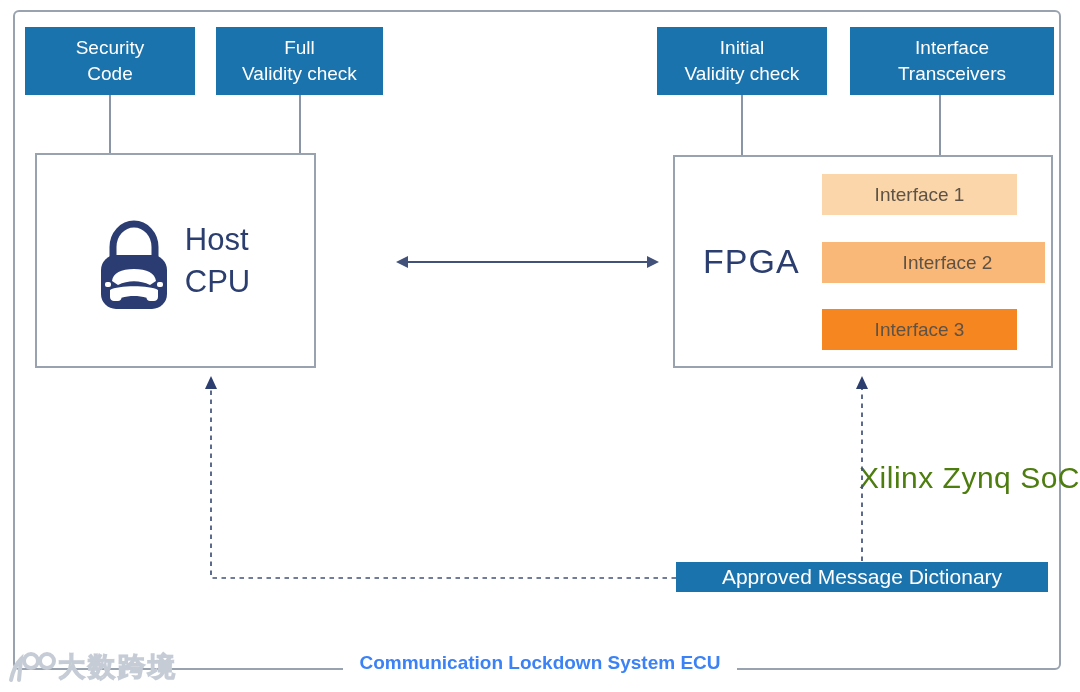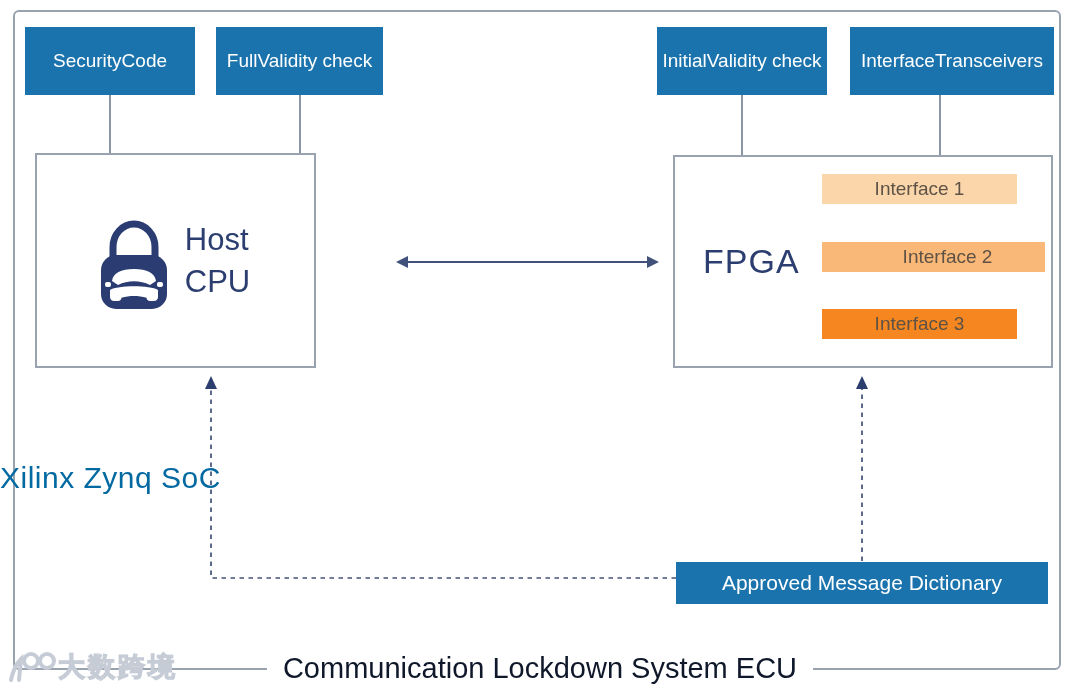"Security" .module { flex-direction: none -> column }
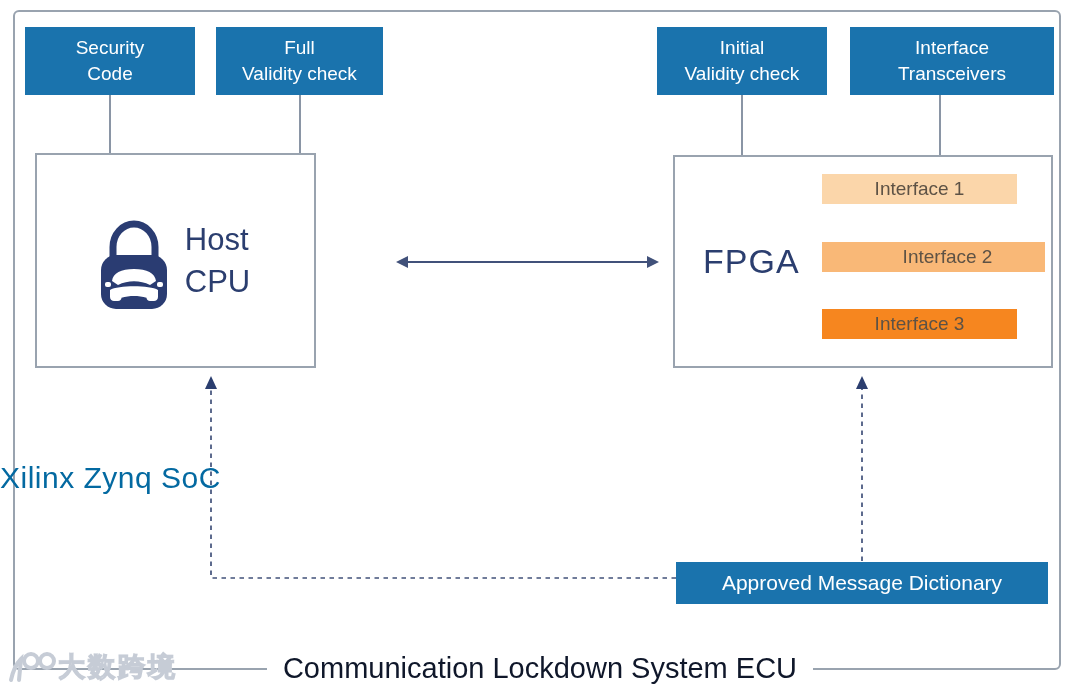"Interface 1" .iface { height: 30px -> 41px }
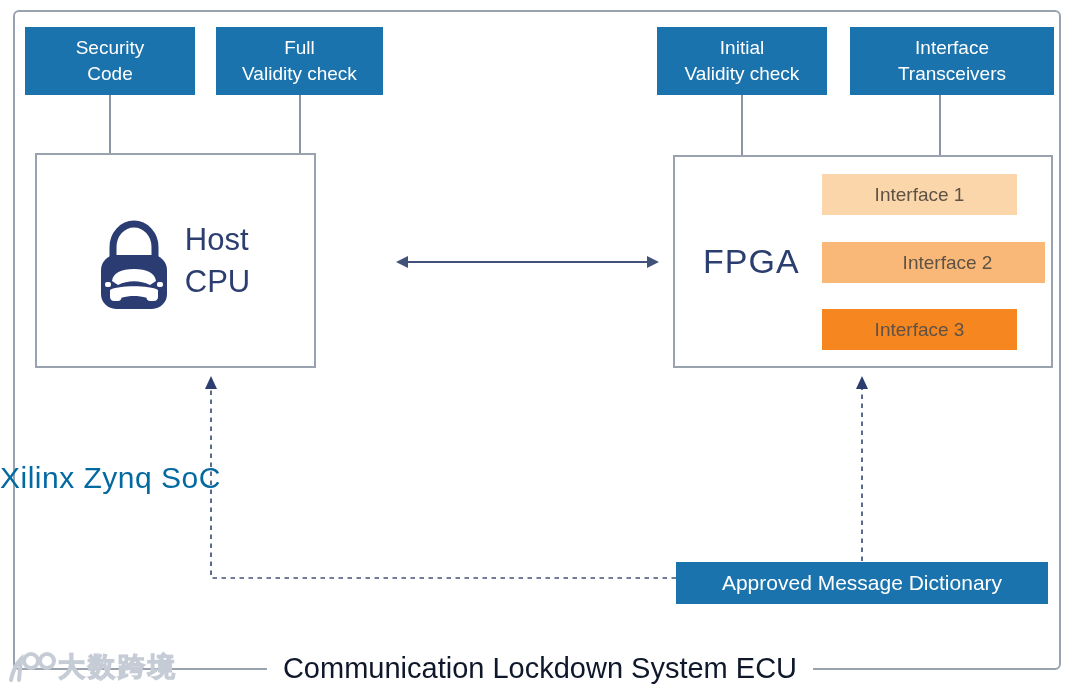"Xilinx Zynq SoC" #soc-label { color: #0369a1 -> #4d7c0f; text-align: left -> right }
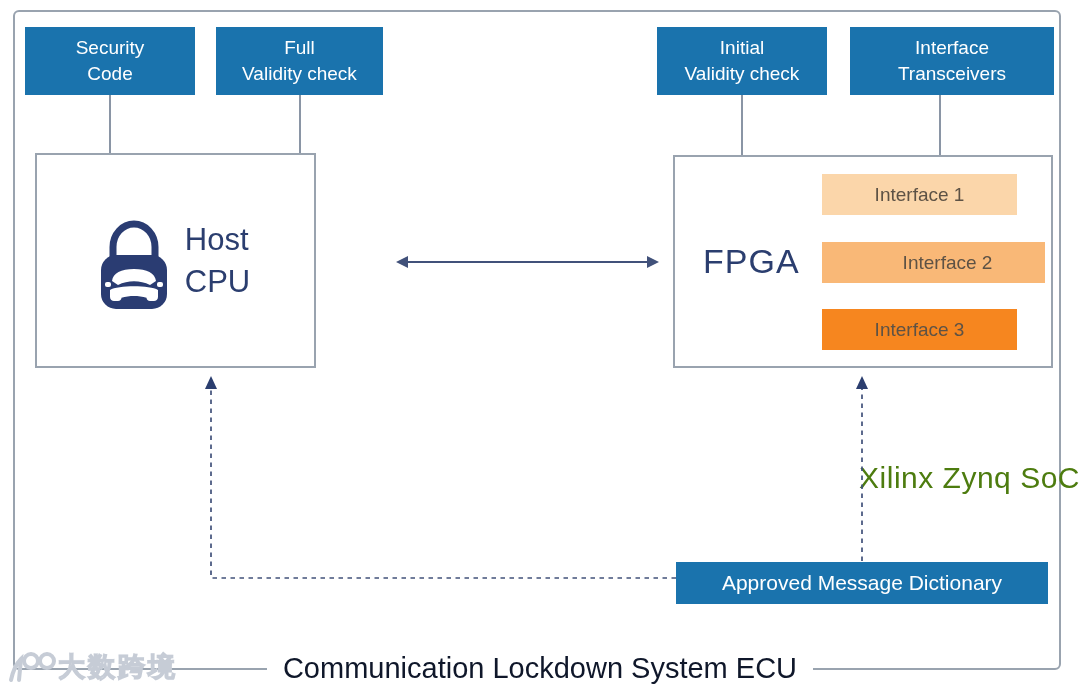"Approved Message Dictionary" #dictionary-box { height: 42px -> 30px }
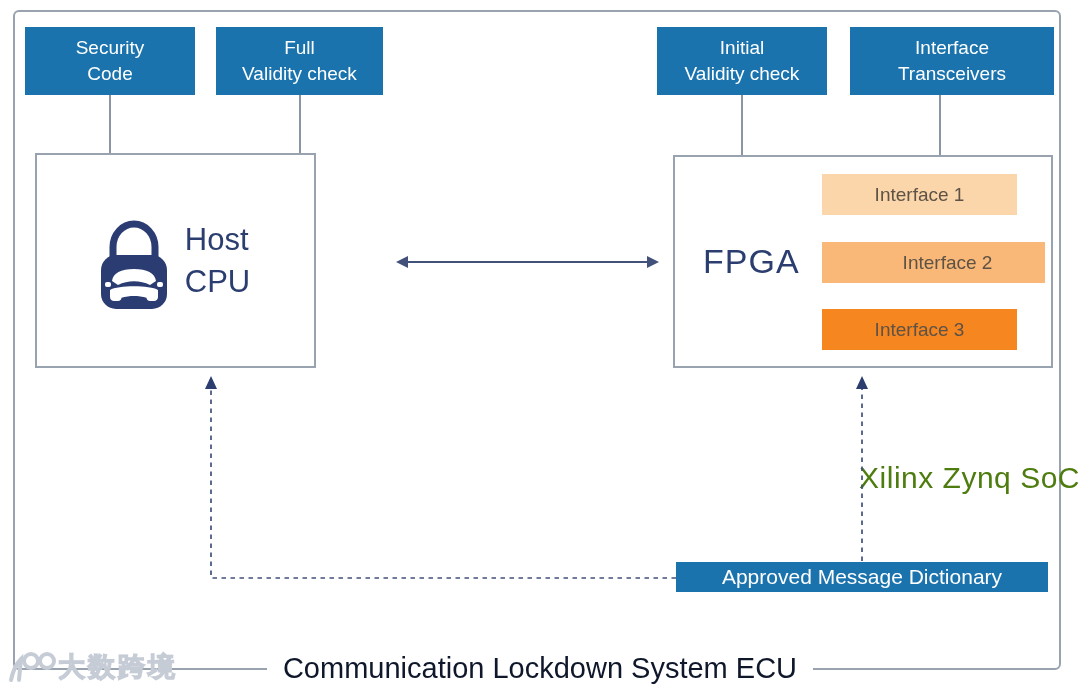"Communication Lockdown System ECU" #bottom-title span { color: #0f172a -> #3b82f6; font-size: 29px -> 19px; font-weight: 400 -> 700 }
